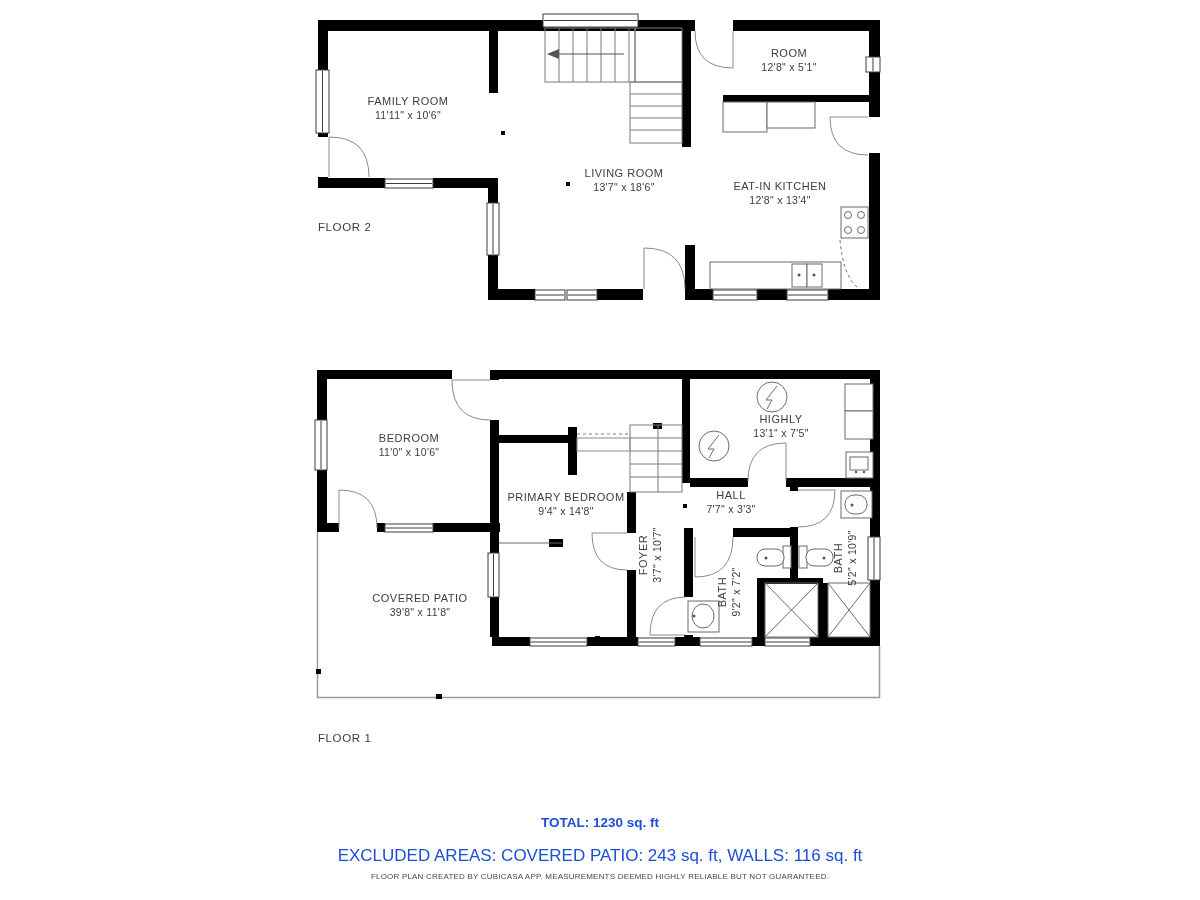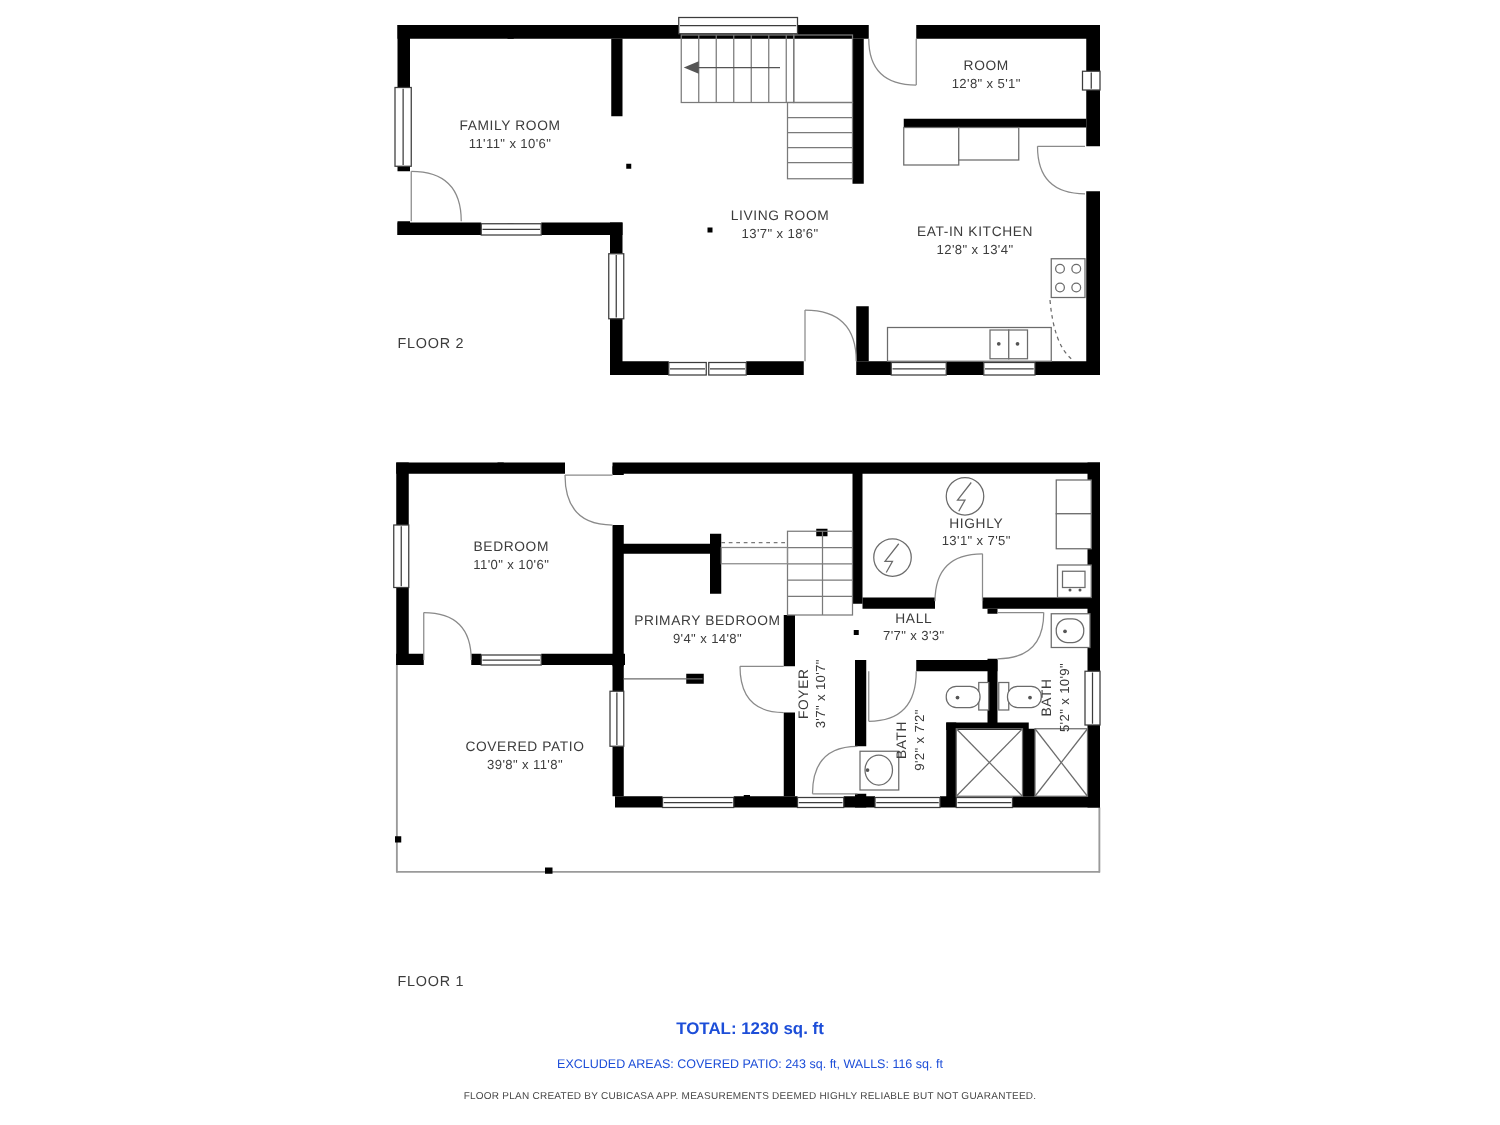"FLOOR 2" .floor-tag { margin-top: 48px -> none }
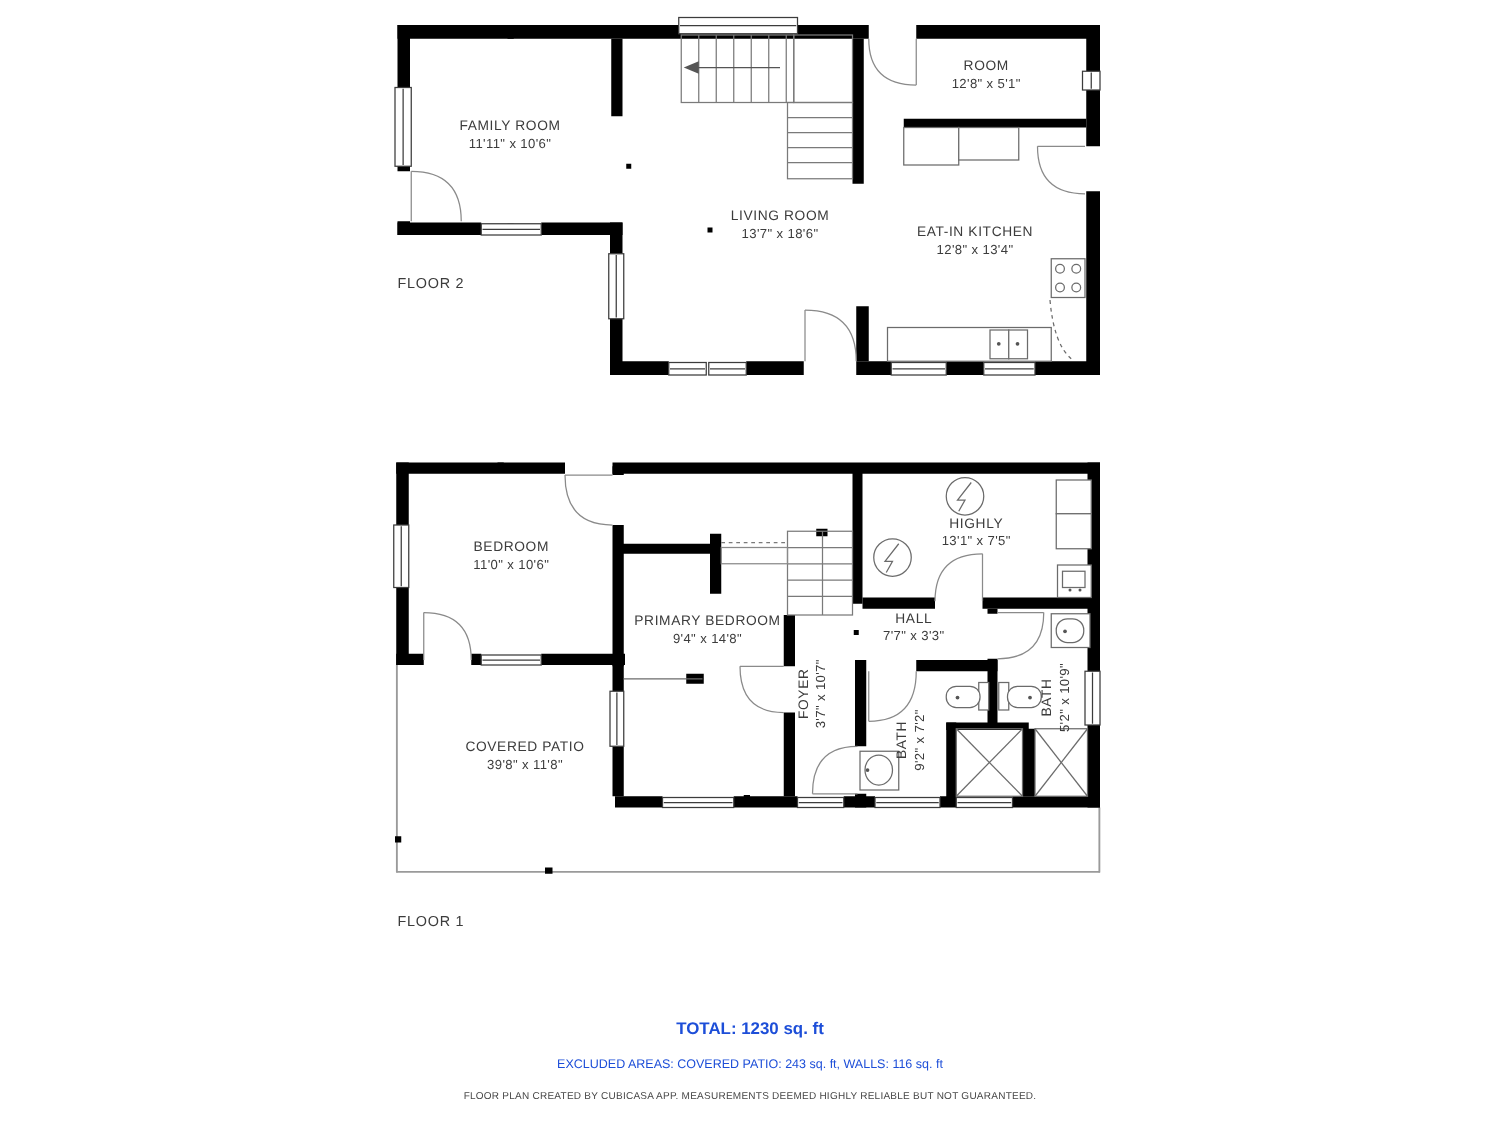"EXCLUDED AREAS: COVERED PATIO: 243" .sum-excluded { font-size: 10px -> 17px }
